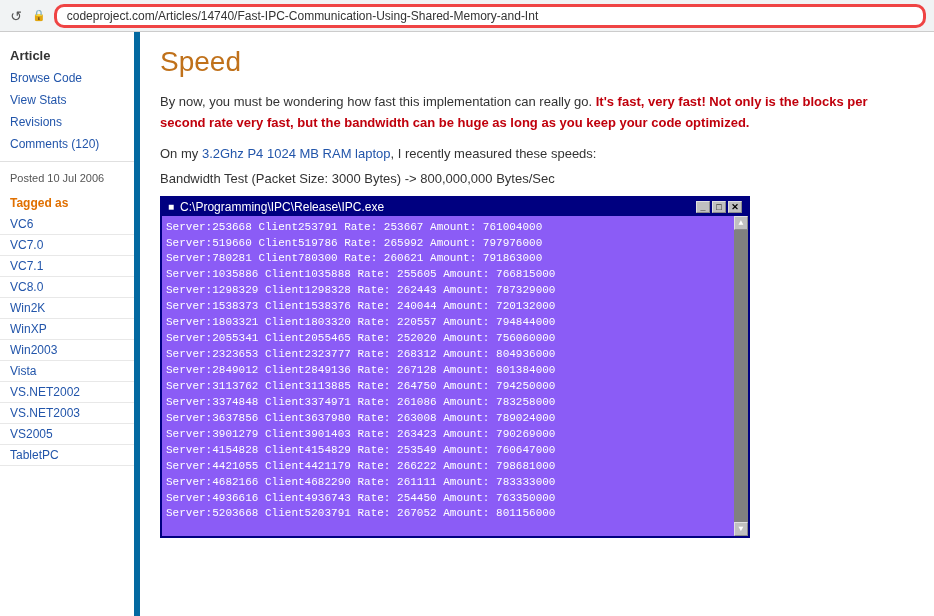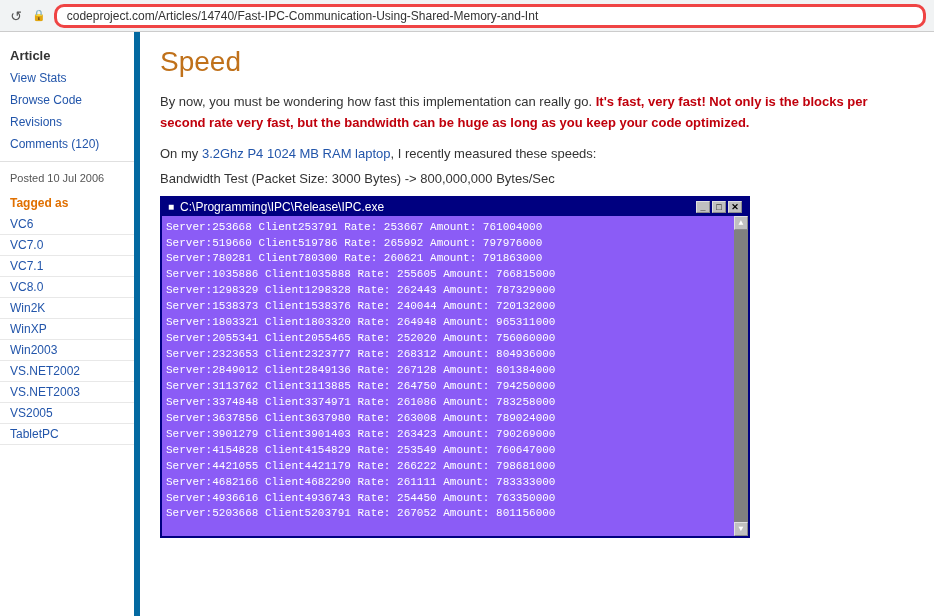"View Stats" a.sidebar-link { order: before "Browse Code" -> after "Browse Code" }
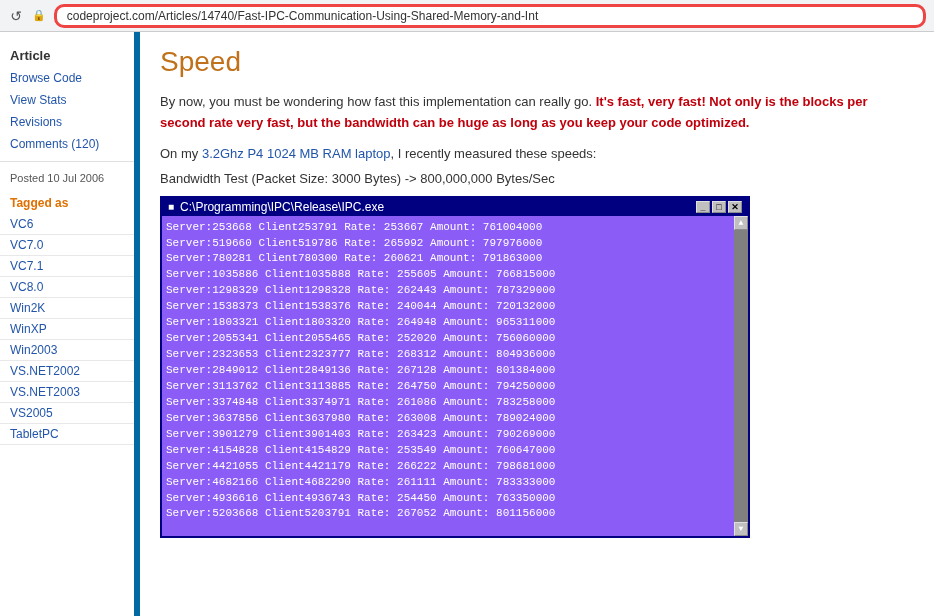"Server:1803321 Client1803320 Rate:" div { text: 264948    Amount:  965311000 -> 220557    Amount:  794844000 }
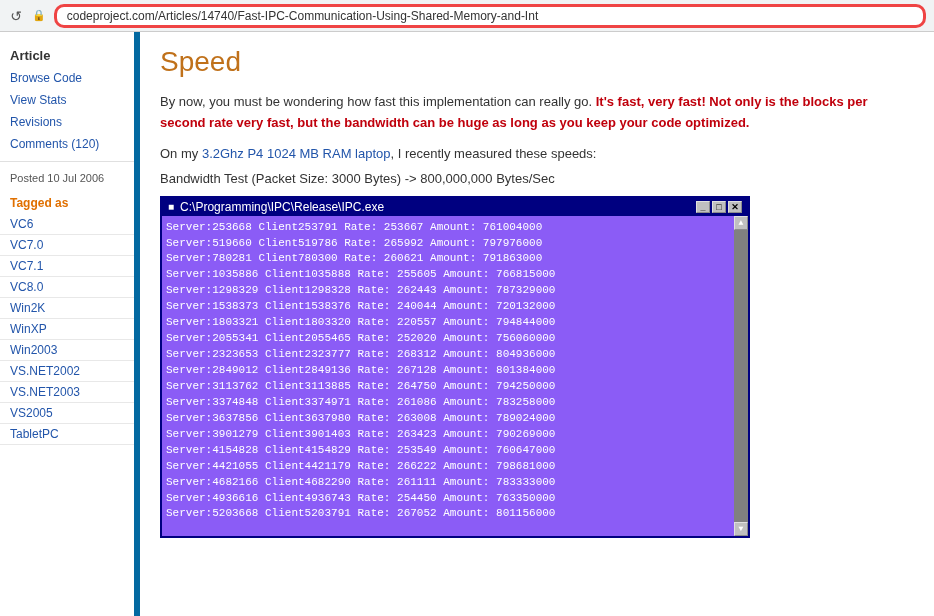"Vista" a.sidebar-tag { html: none -> <a>Vista</a> }
